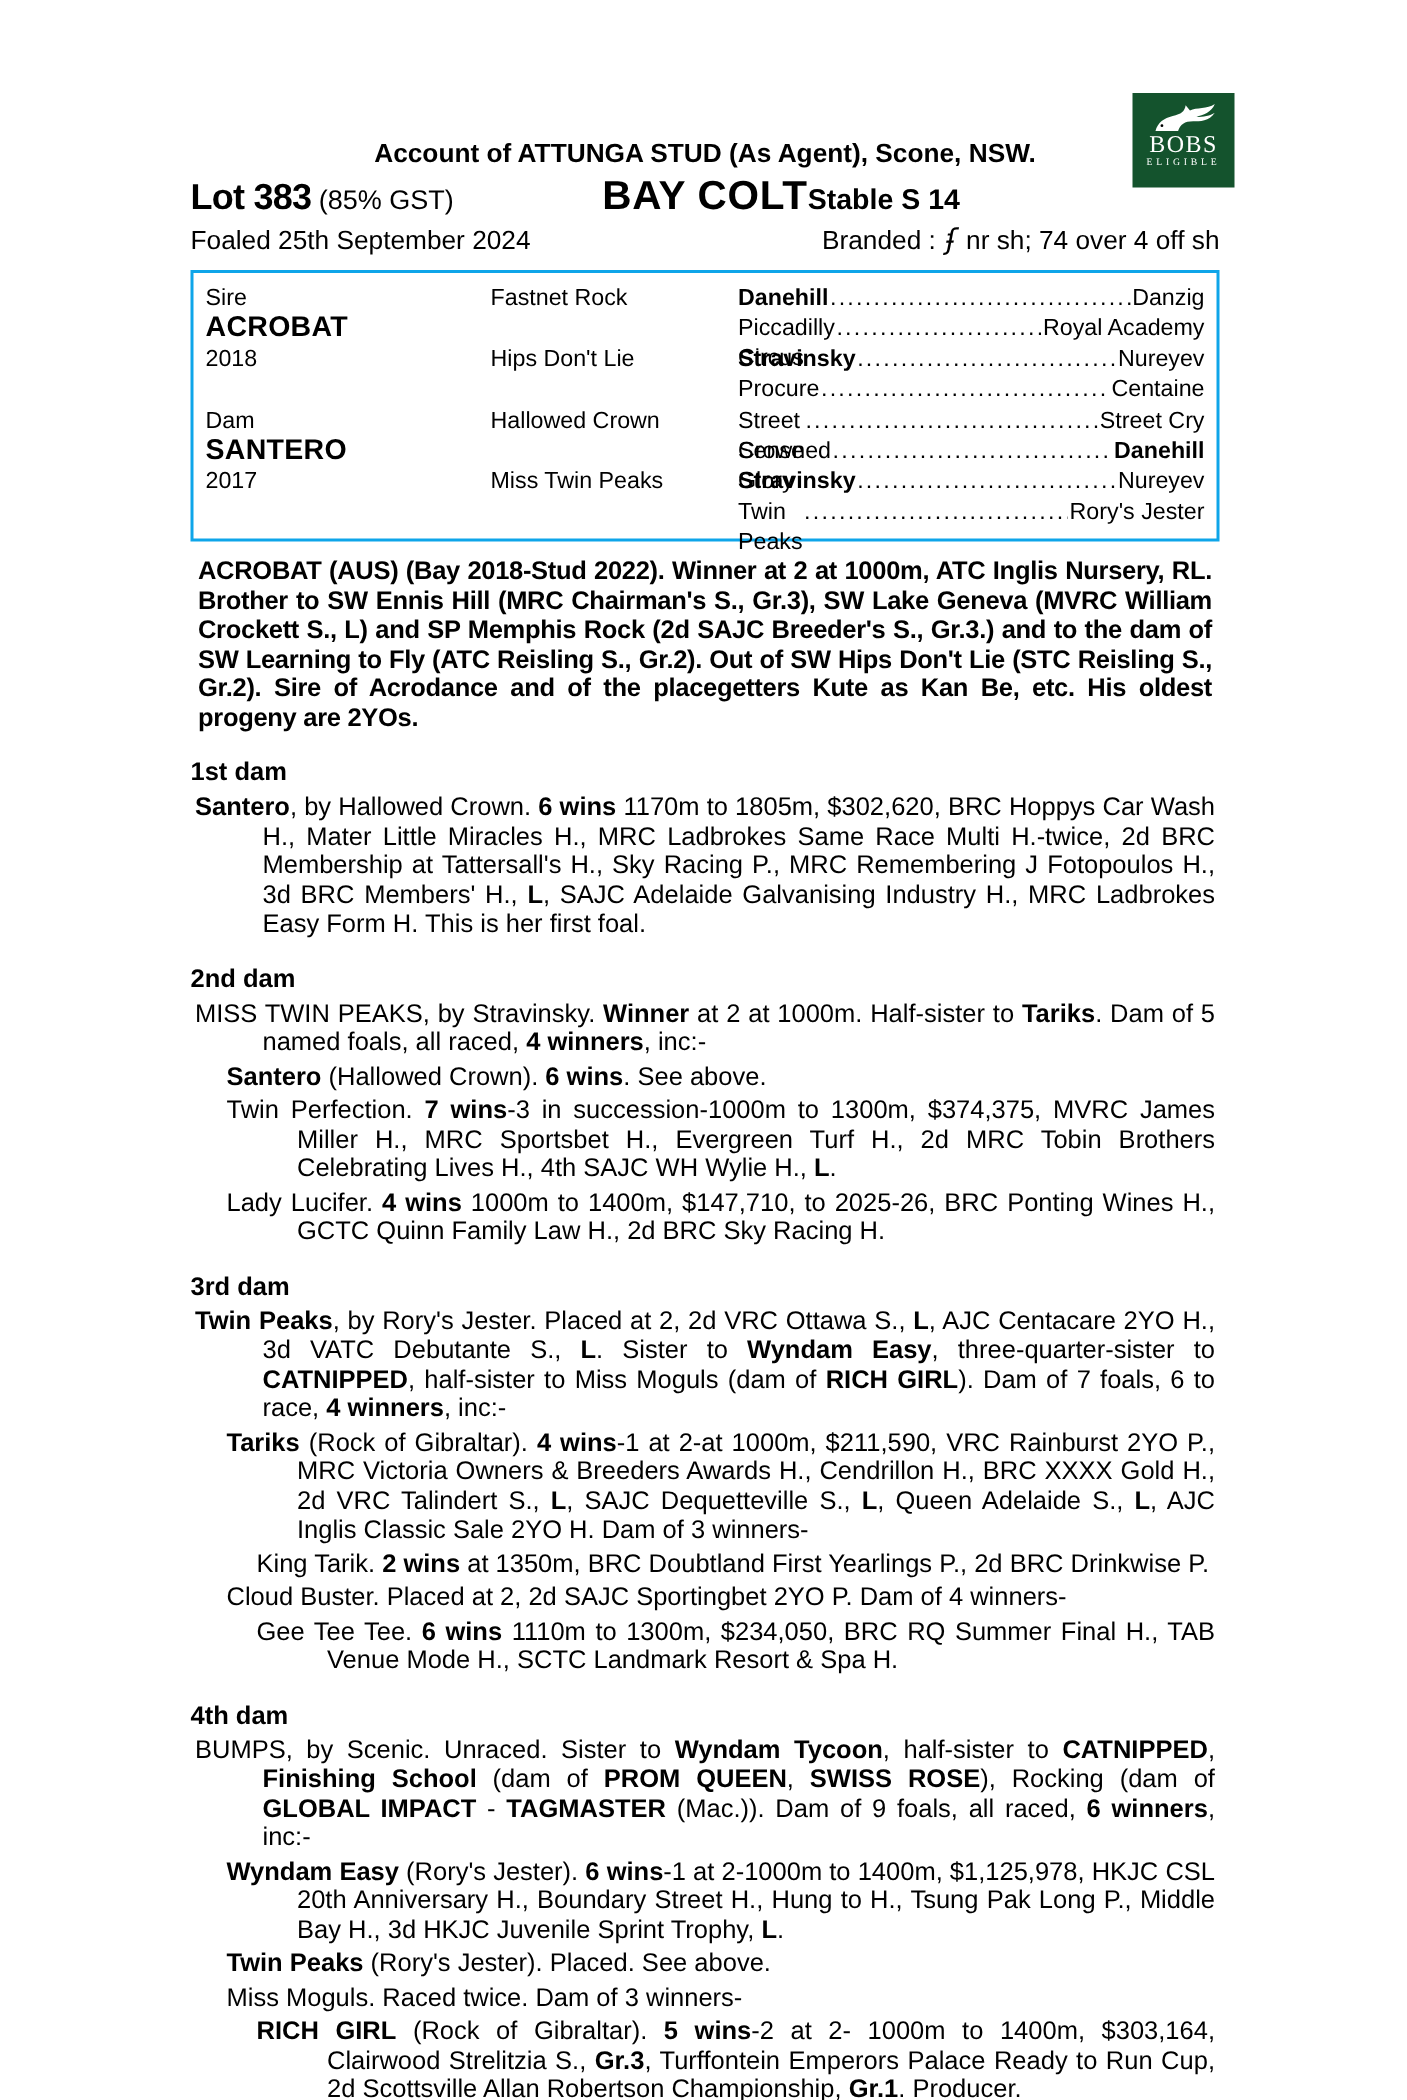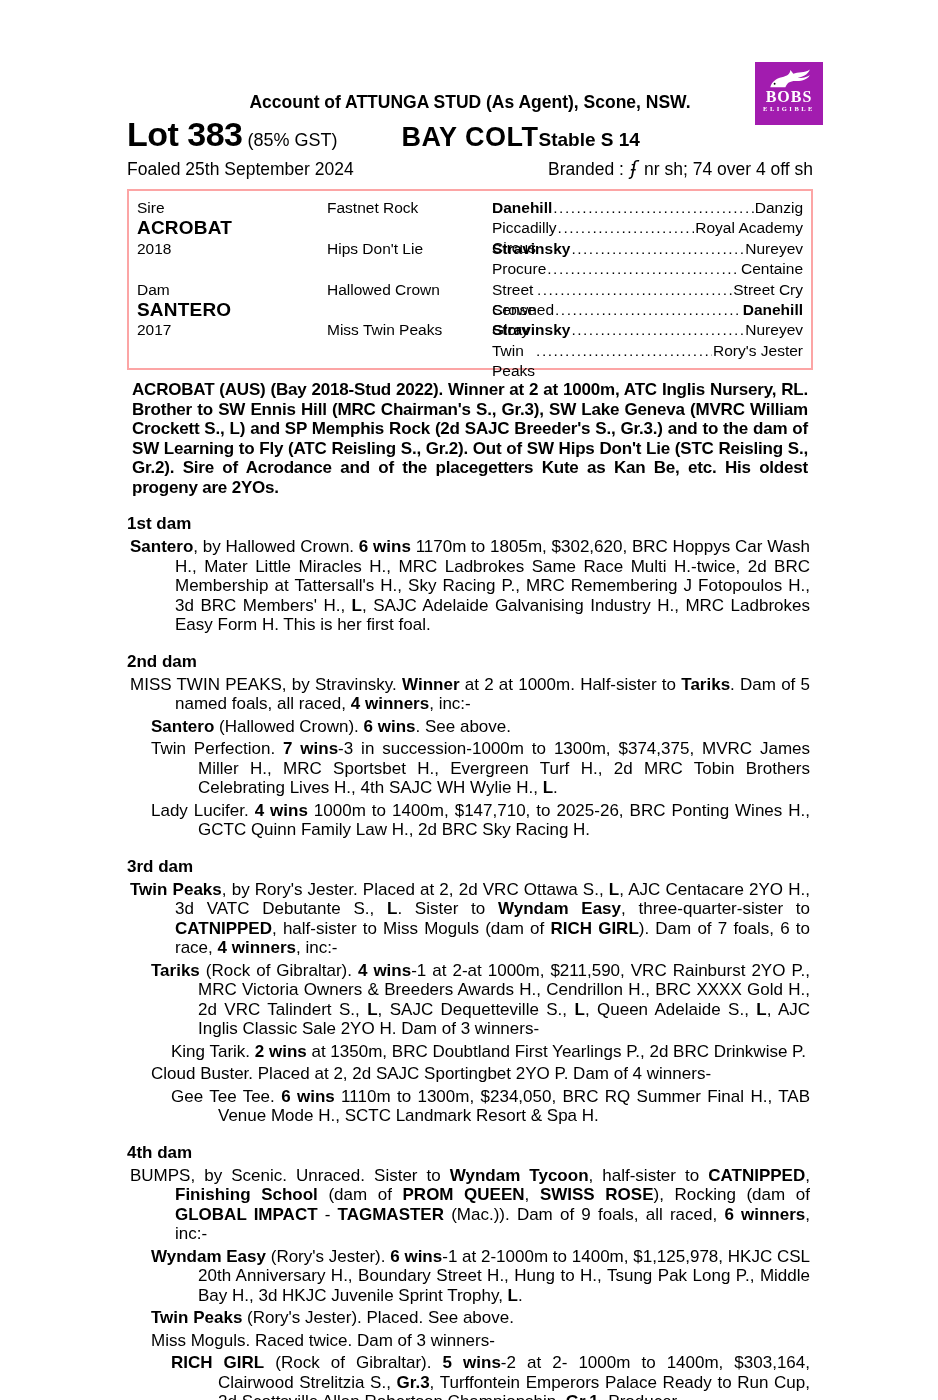"BOBS" .bobs { background: #a21caf -> #14532d; font-weight: bold -> none }
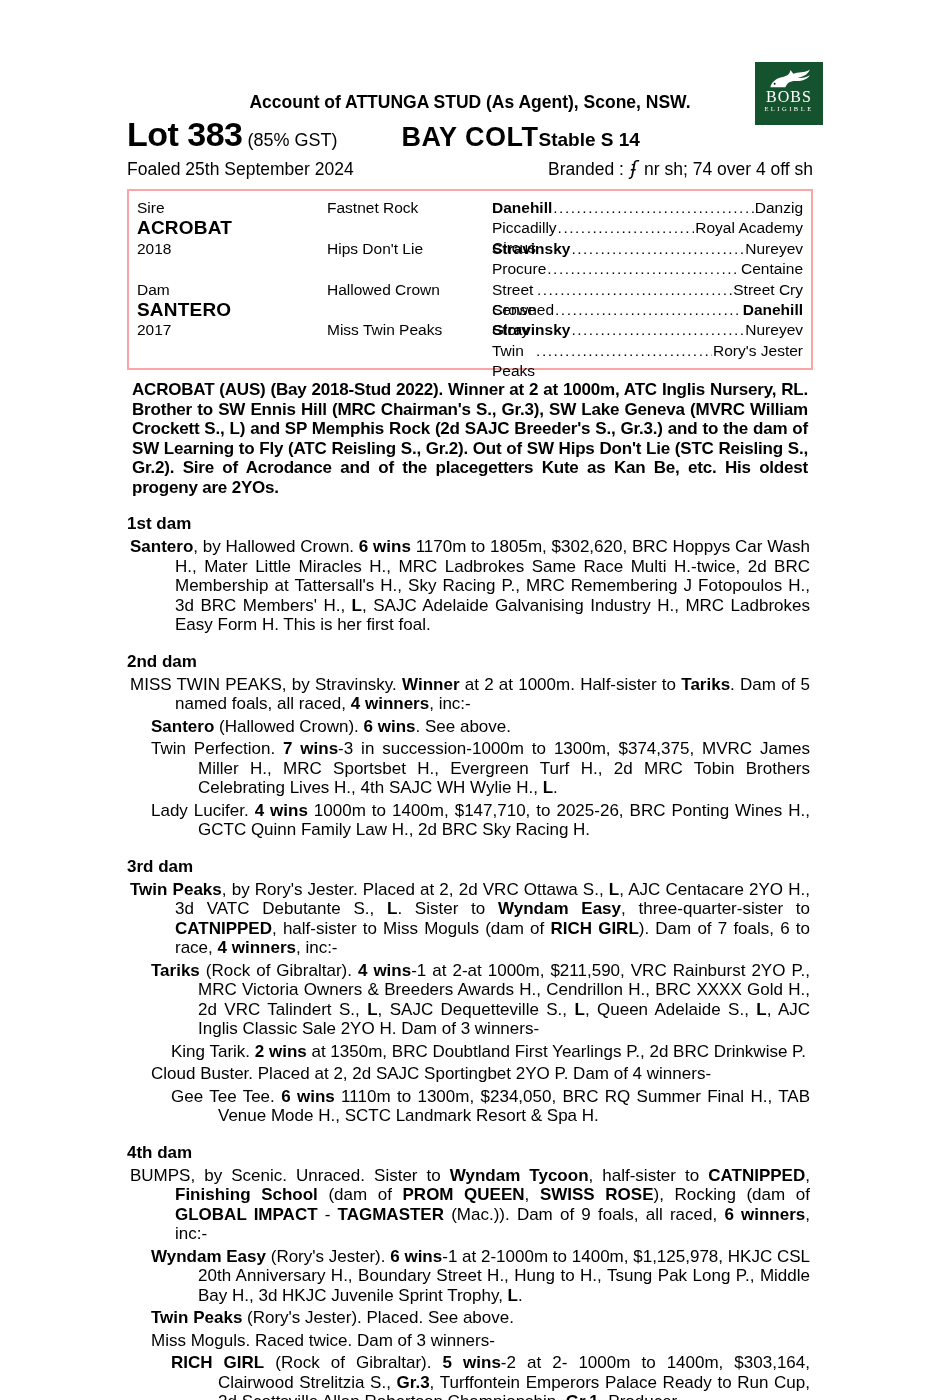"Lot 383" .lot-num { font-size: 34px -> 24px }
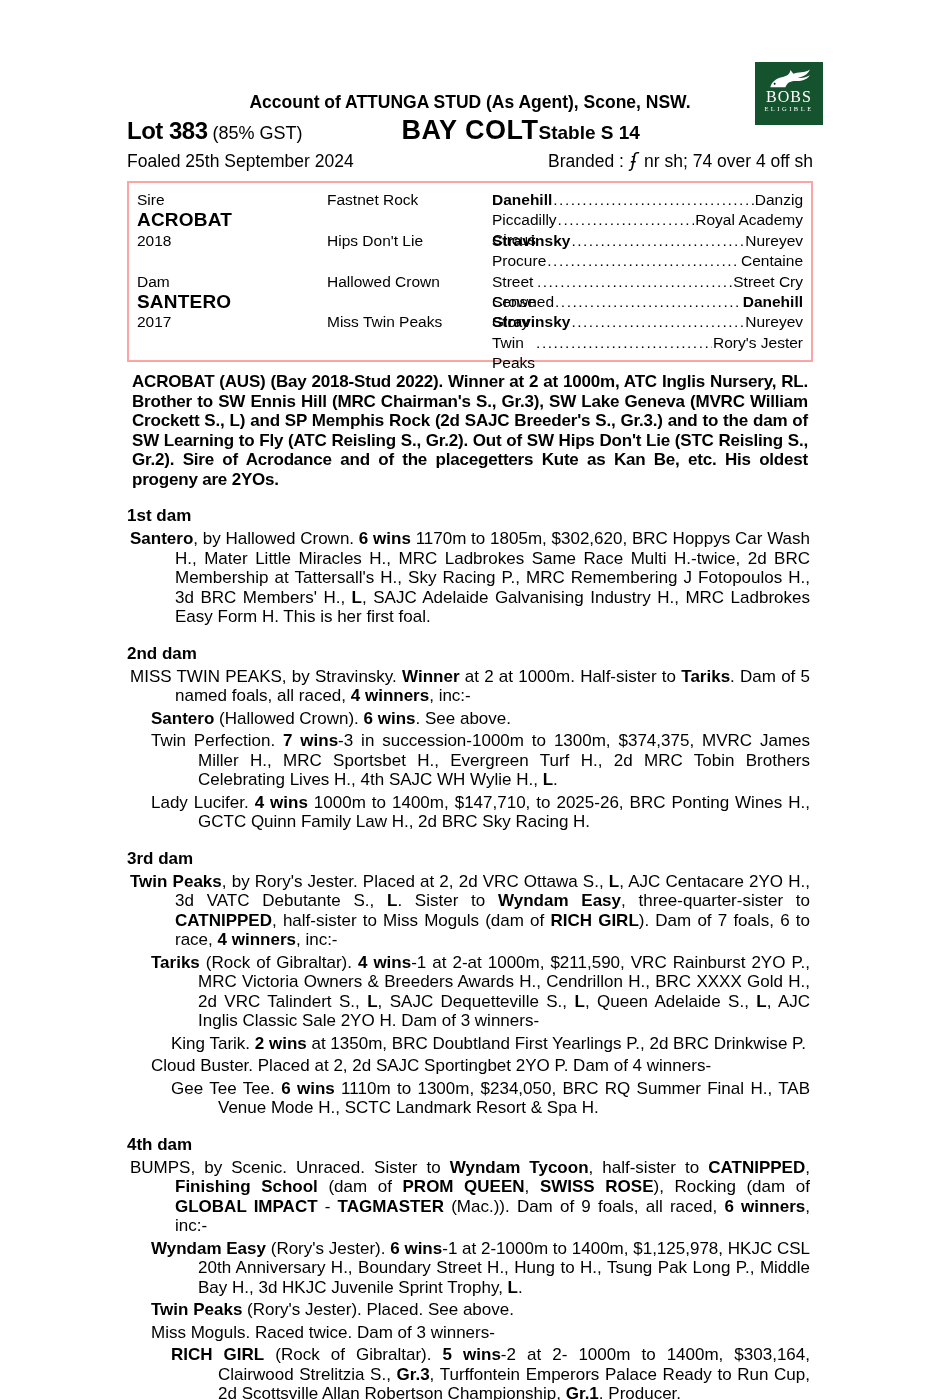"Sire" .ped { border: 2px solid #fca5a5 -> 2px solid #0ea5e9 }
